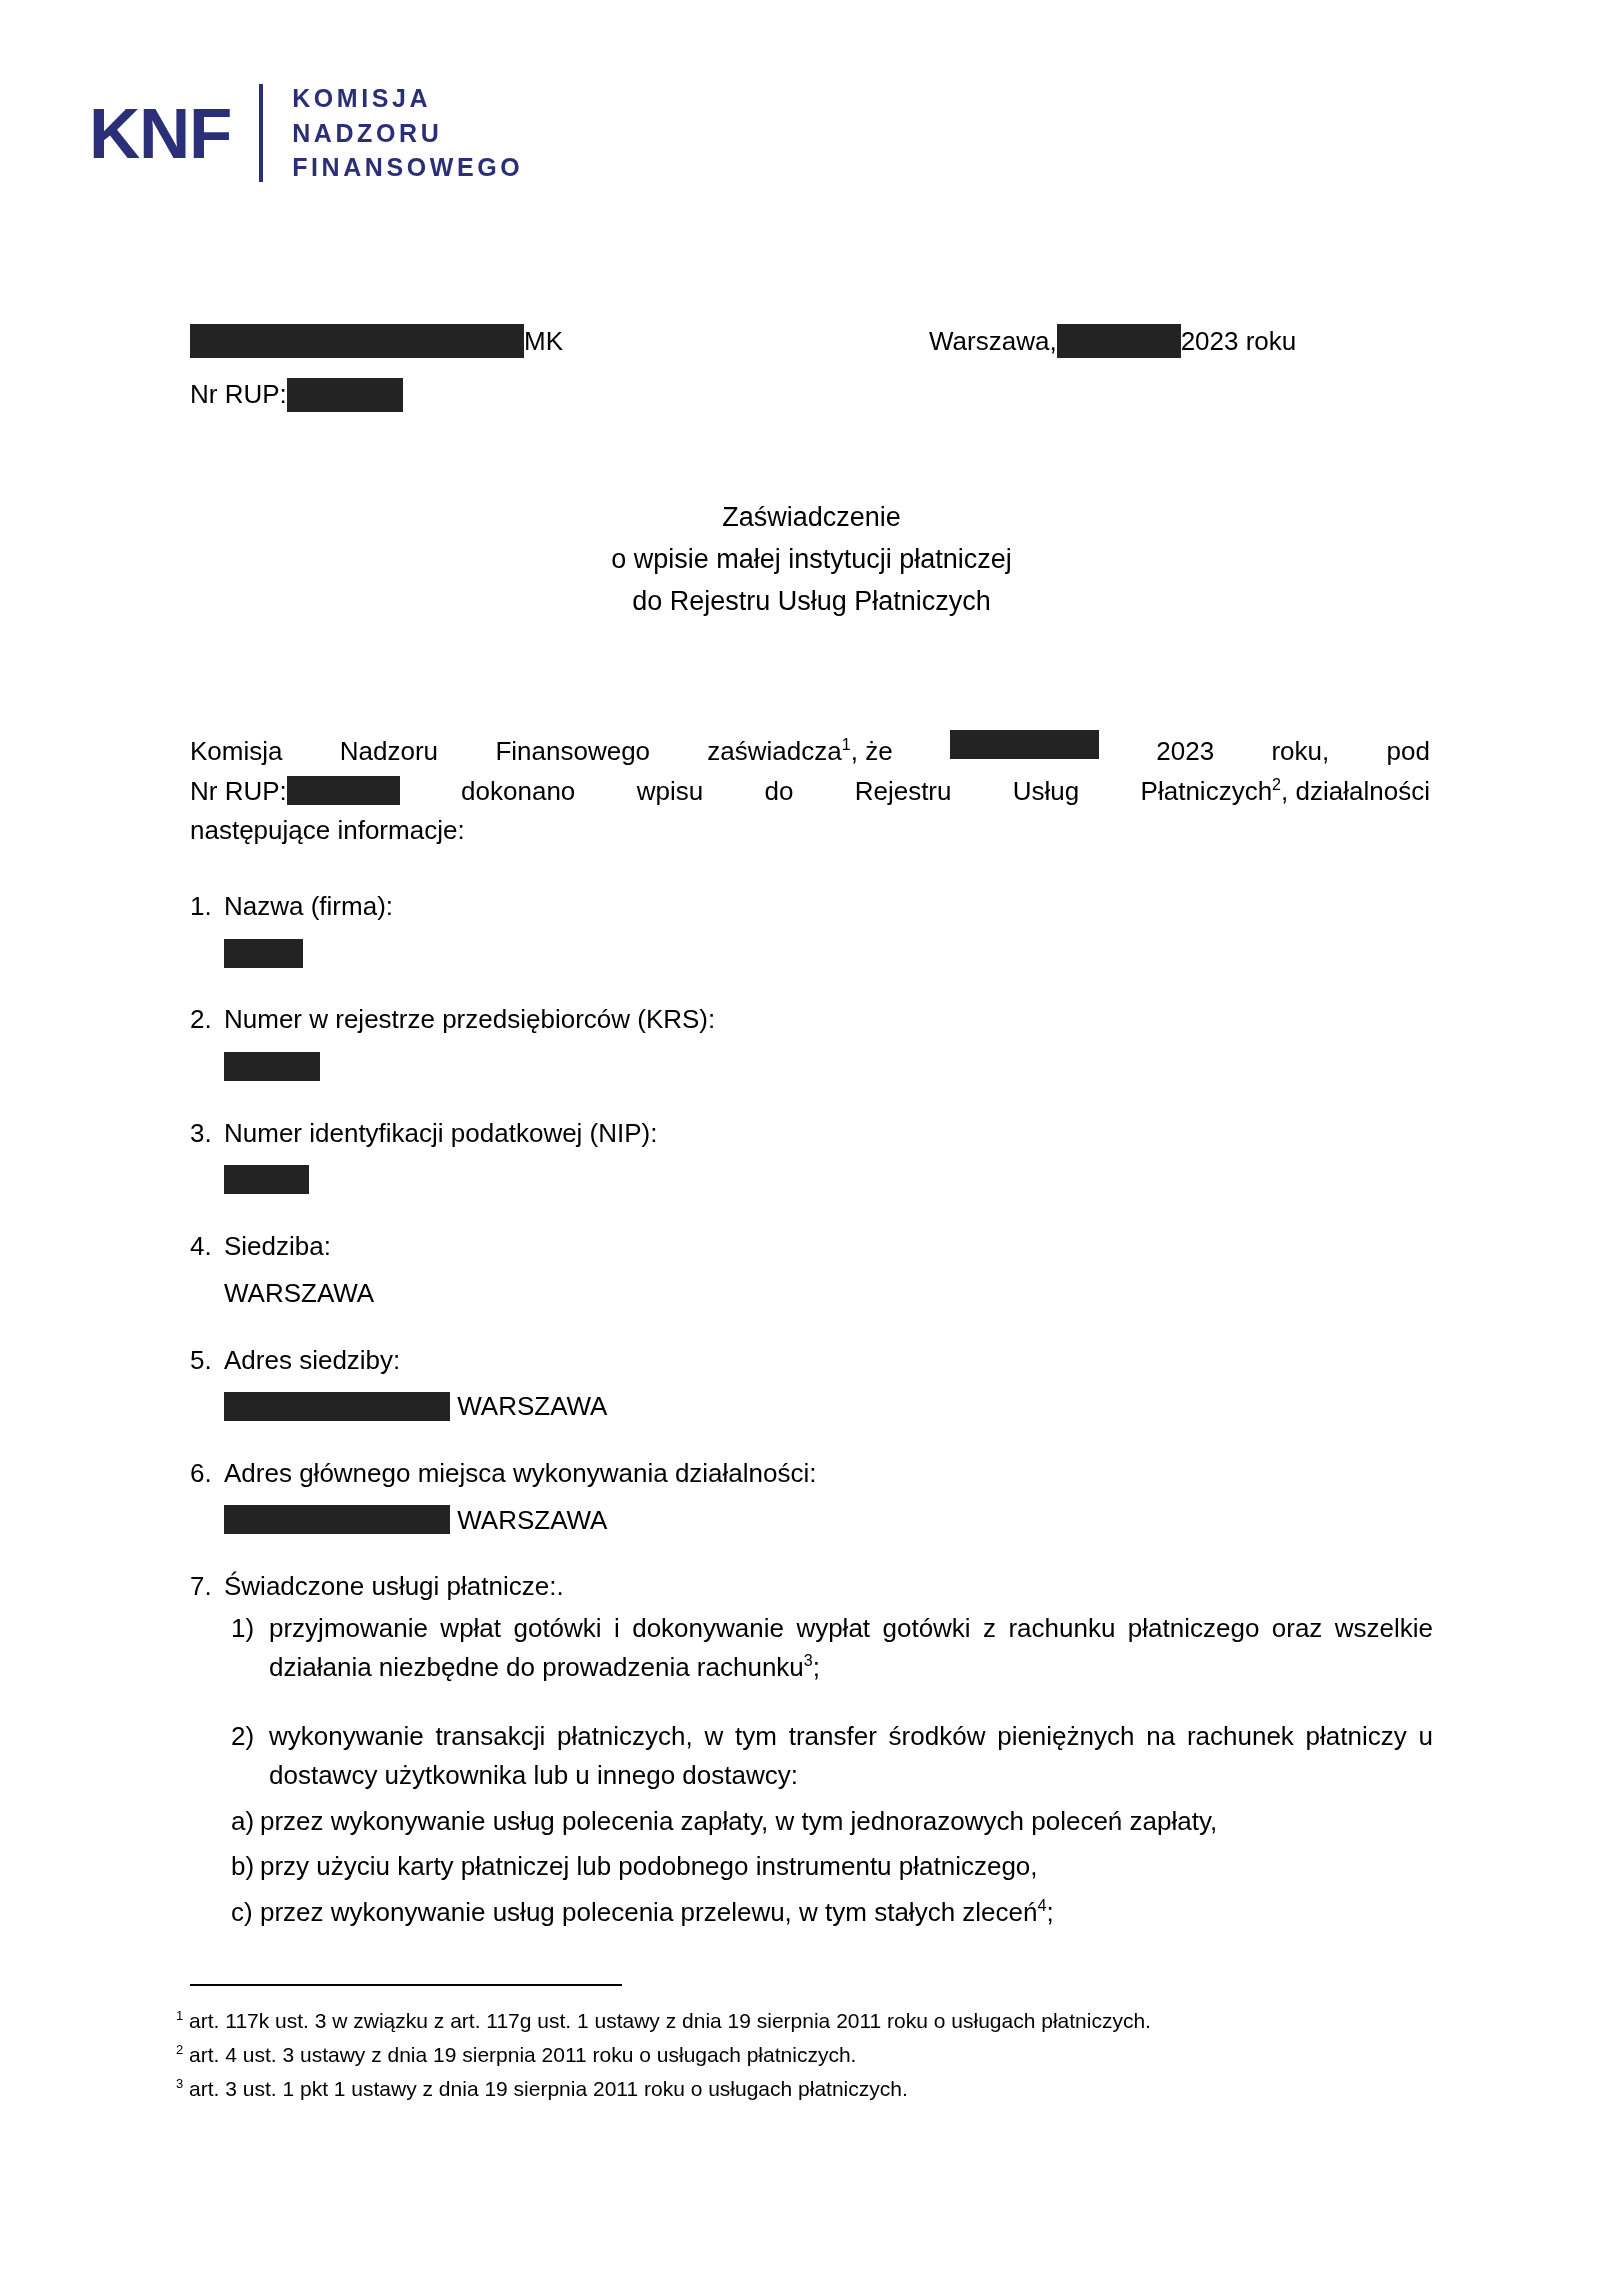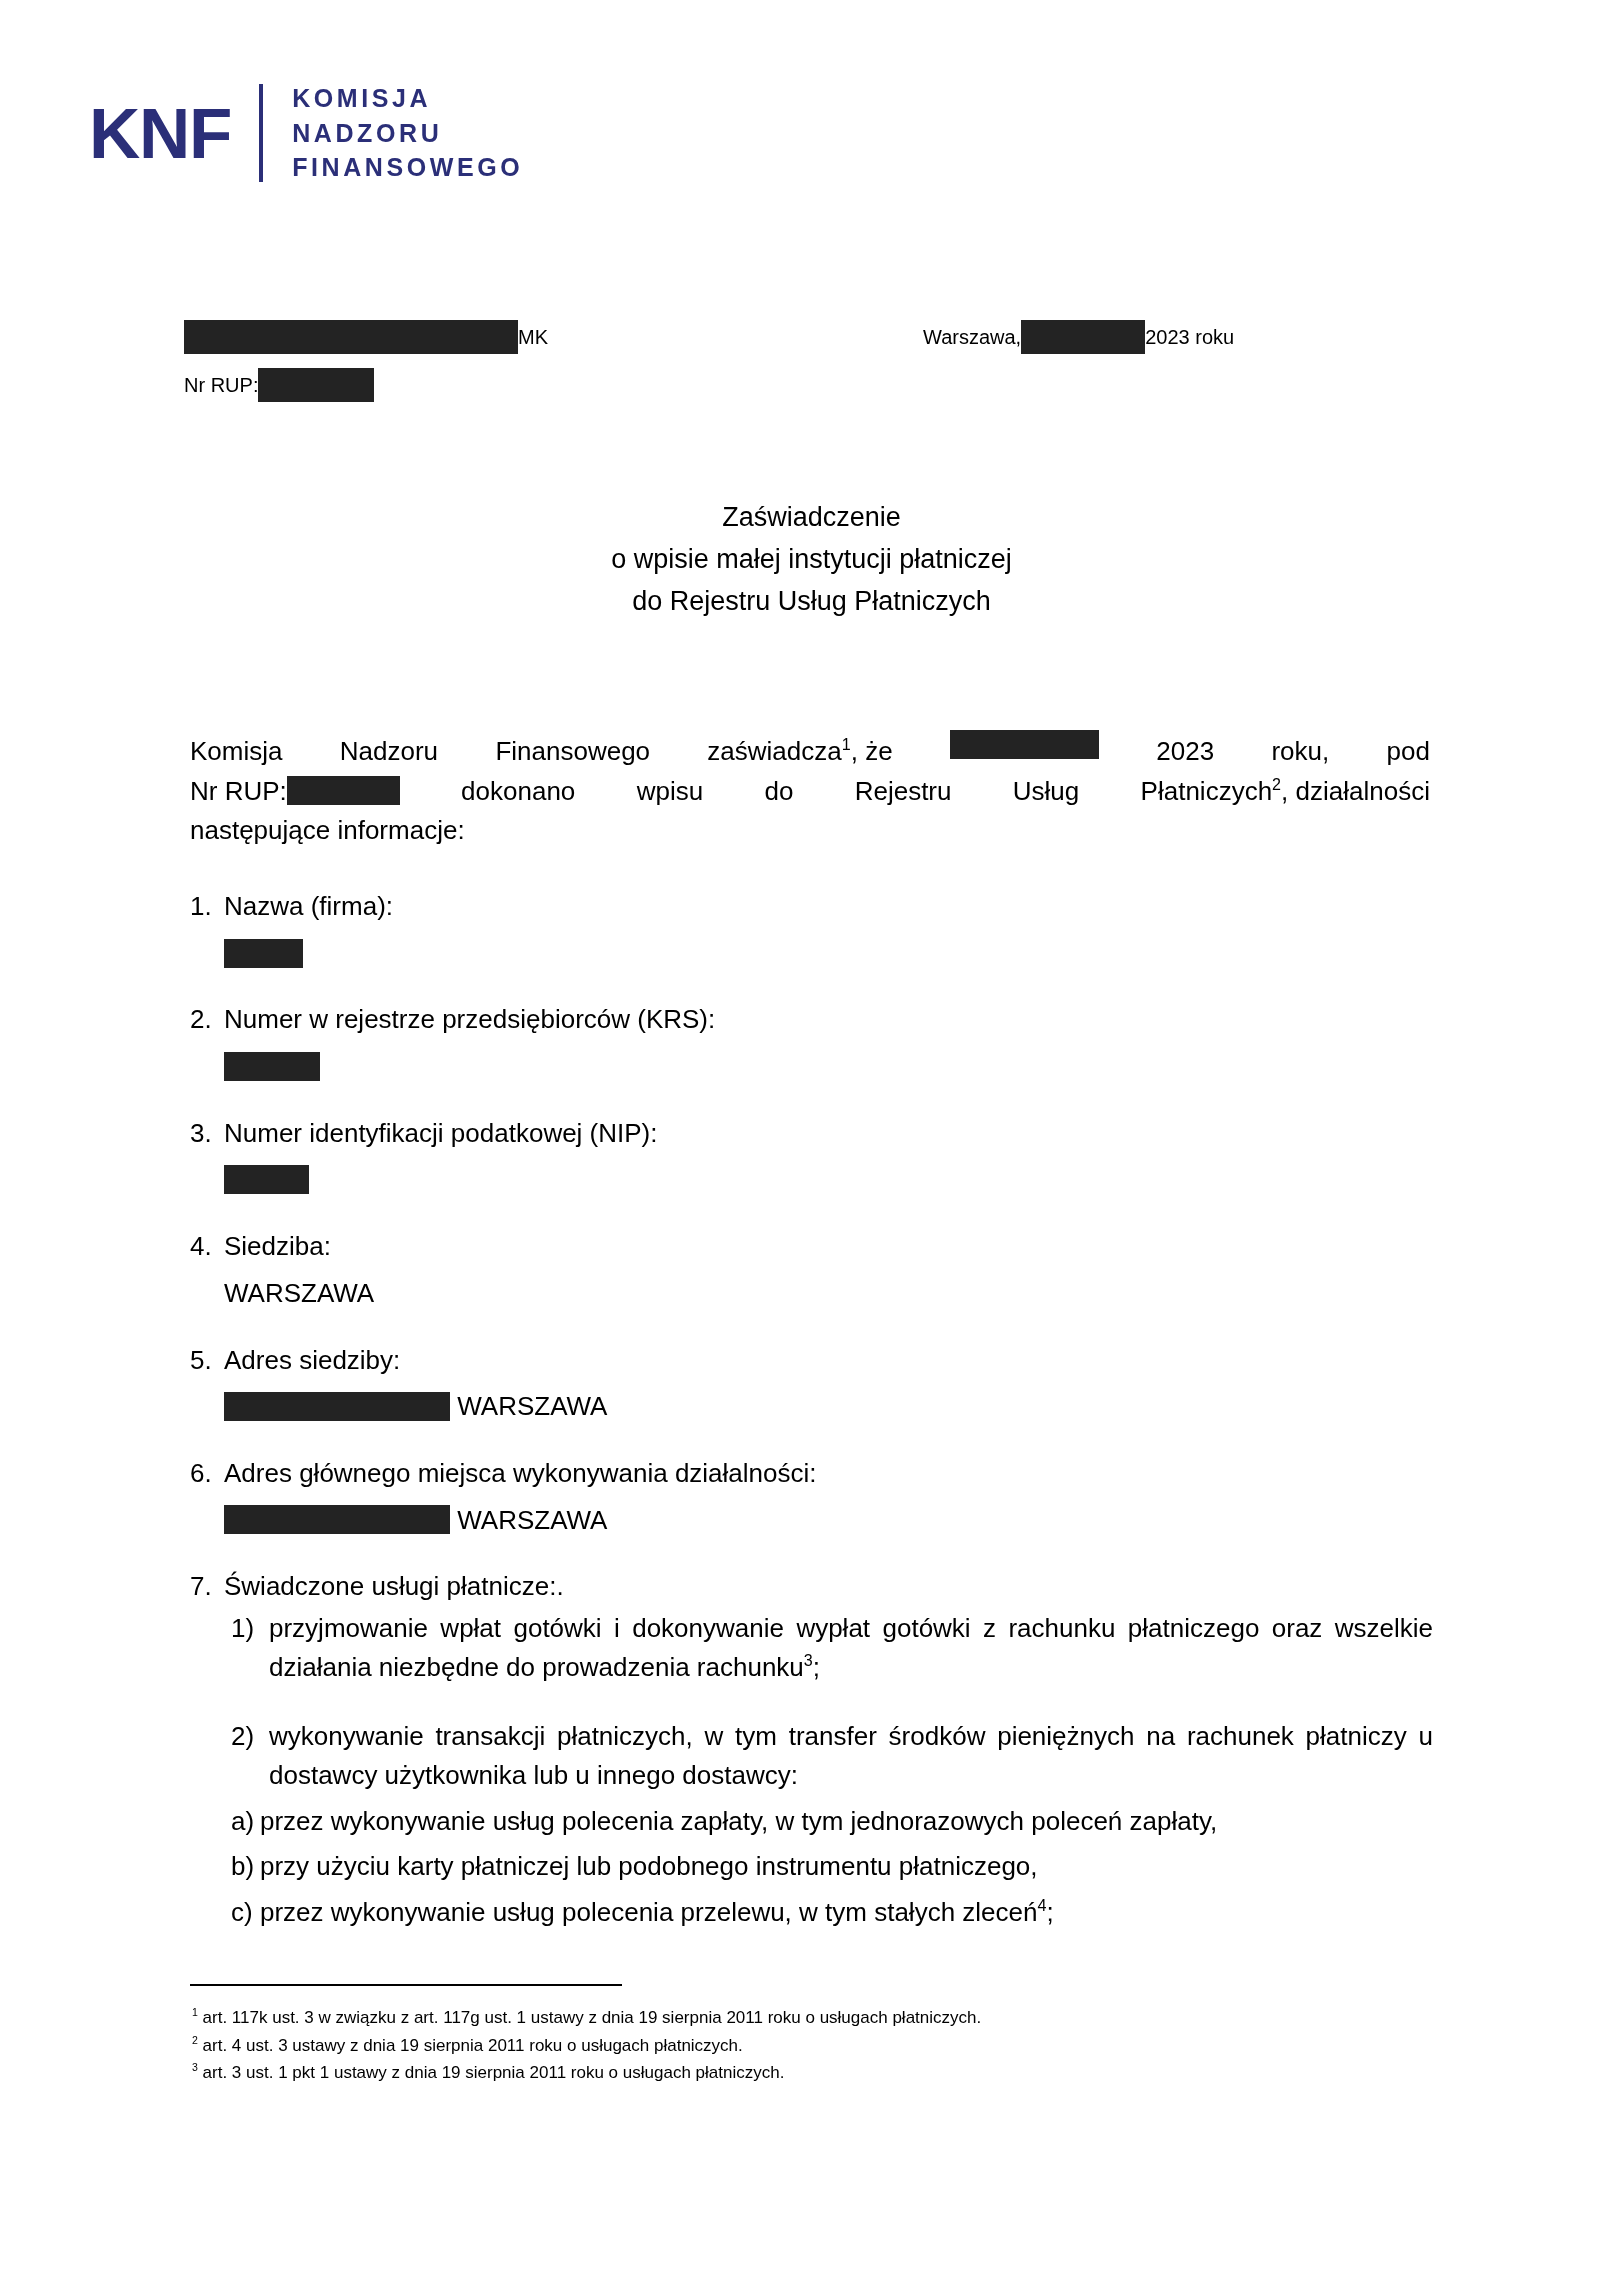"MK" .meta { font-size: 20px -> 26px; left: 184px -> 190px }
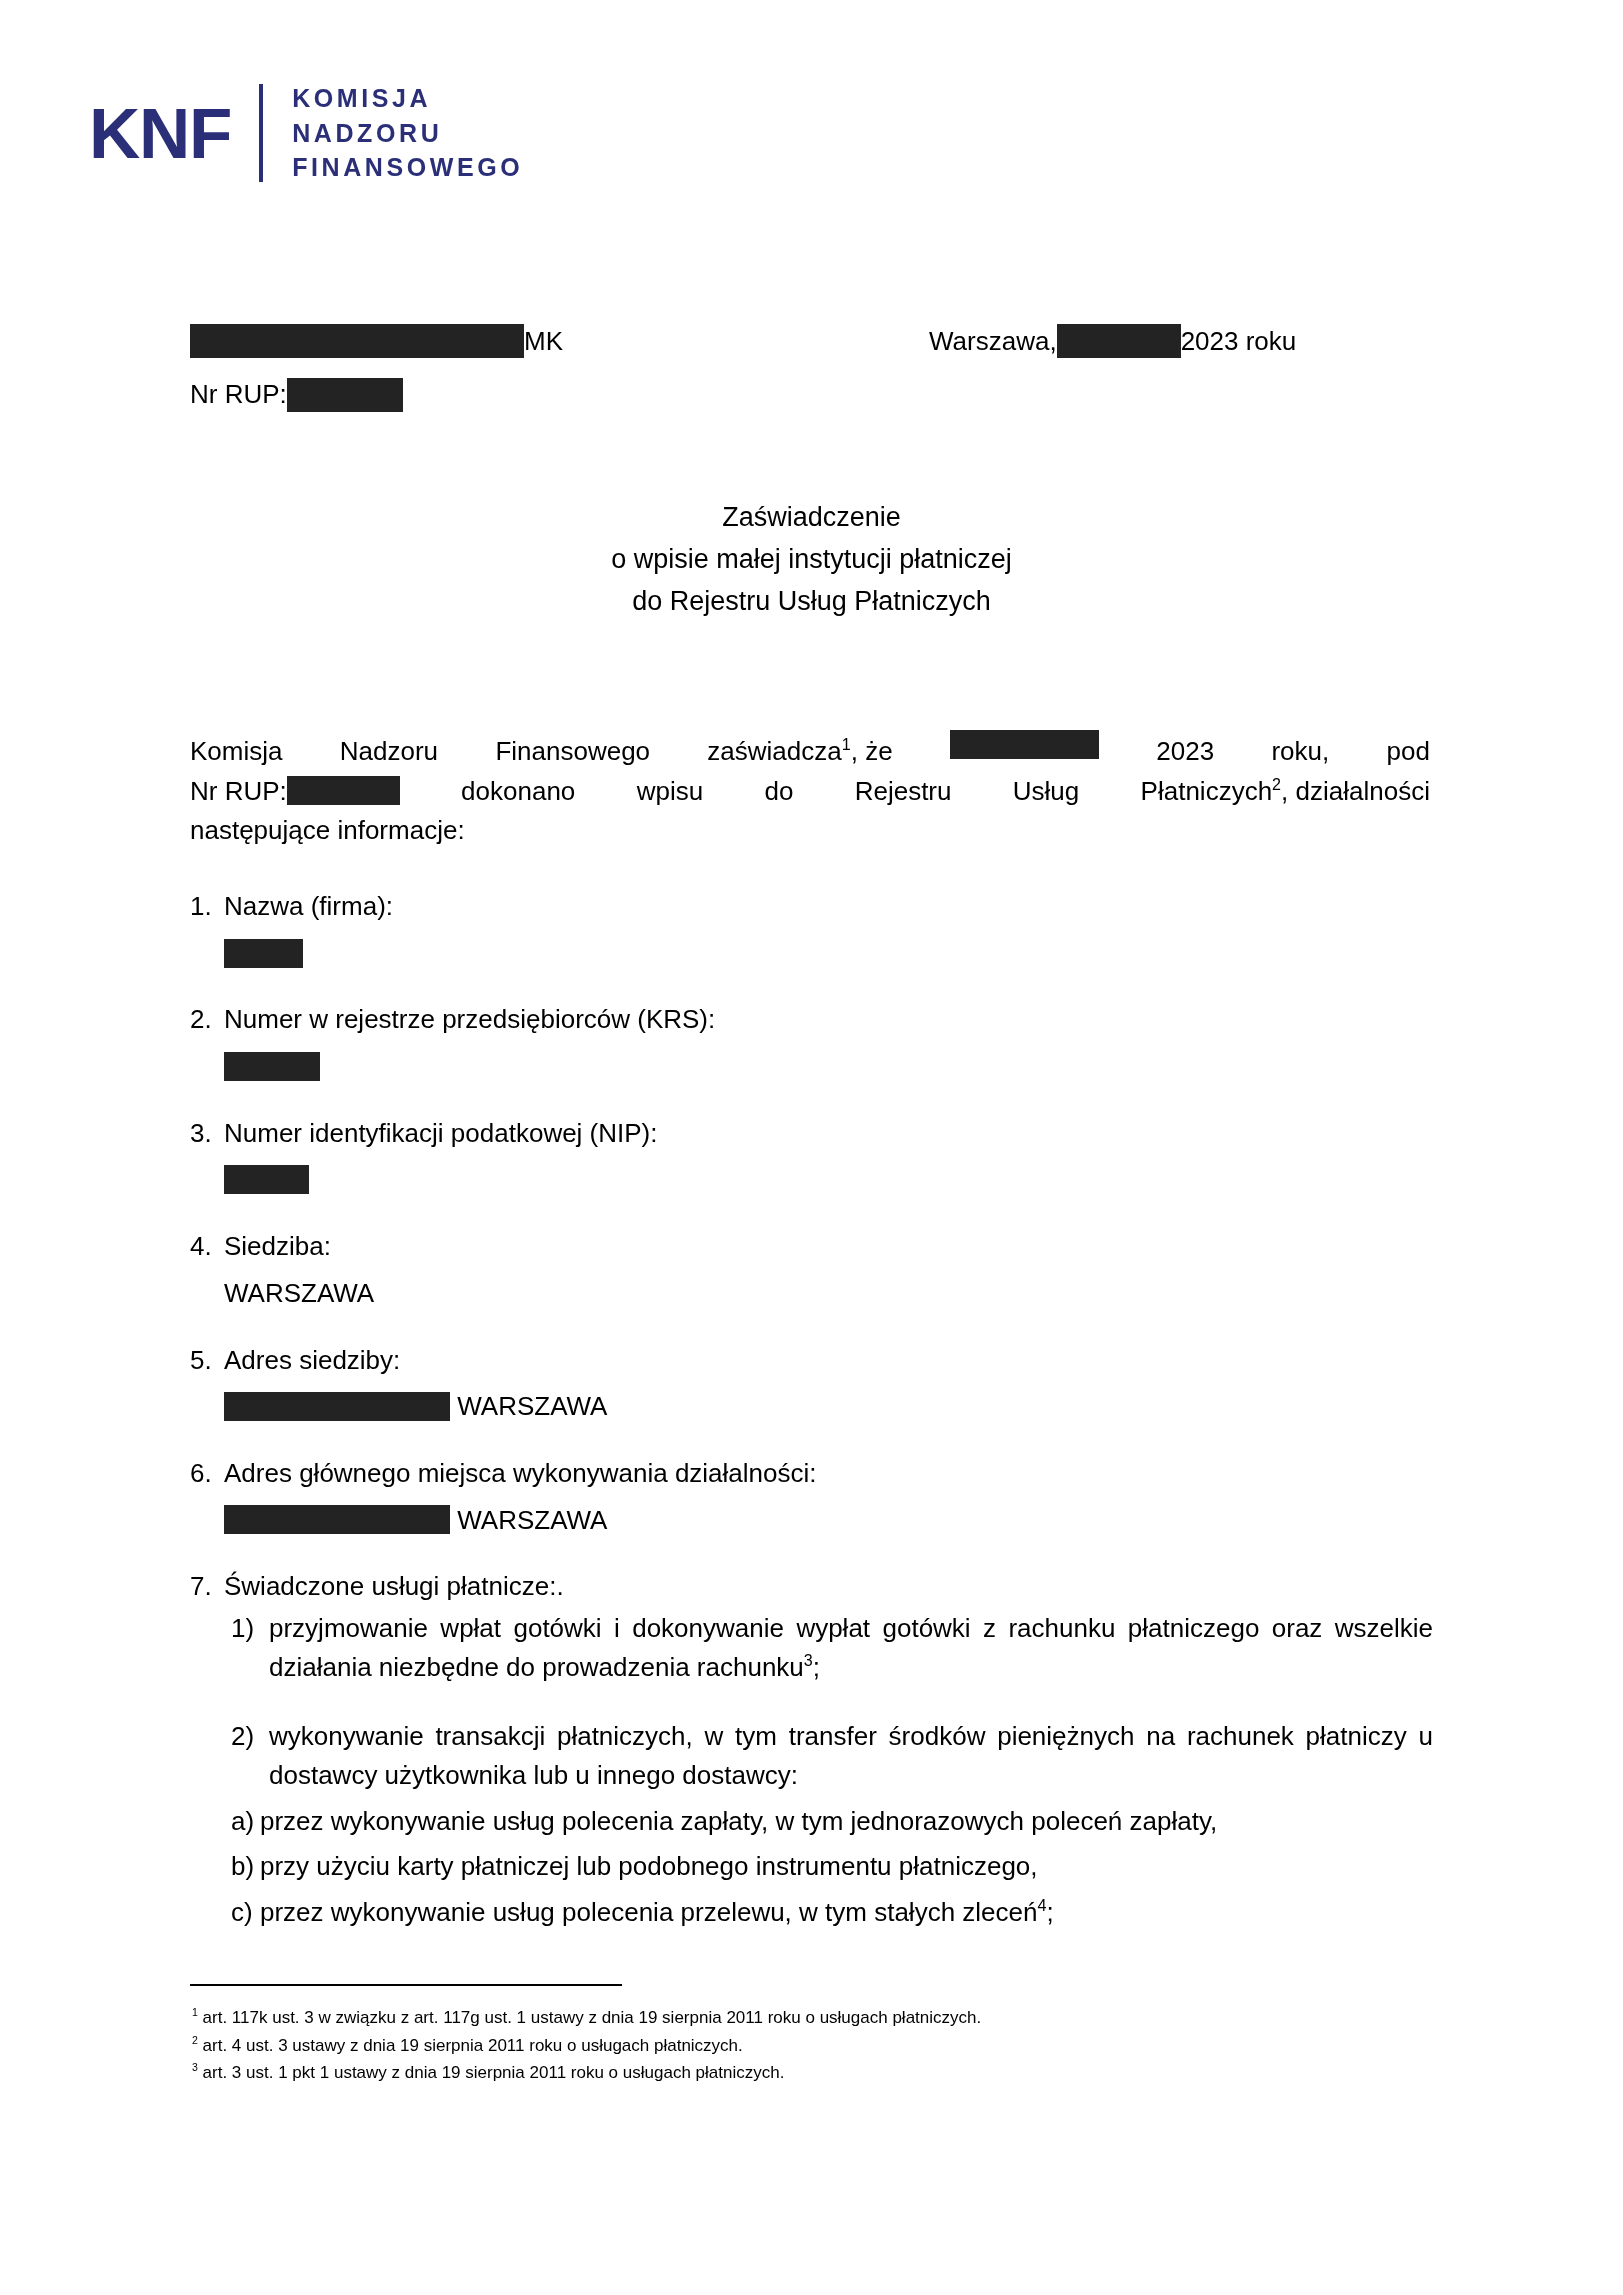"1 art. 117k ust. 3" .footnotes { font-size: 17px -> 21px; left: 192px -> 176px }
